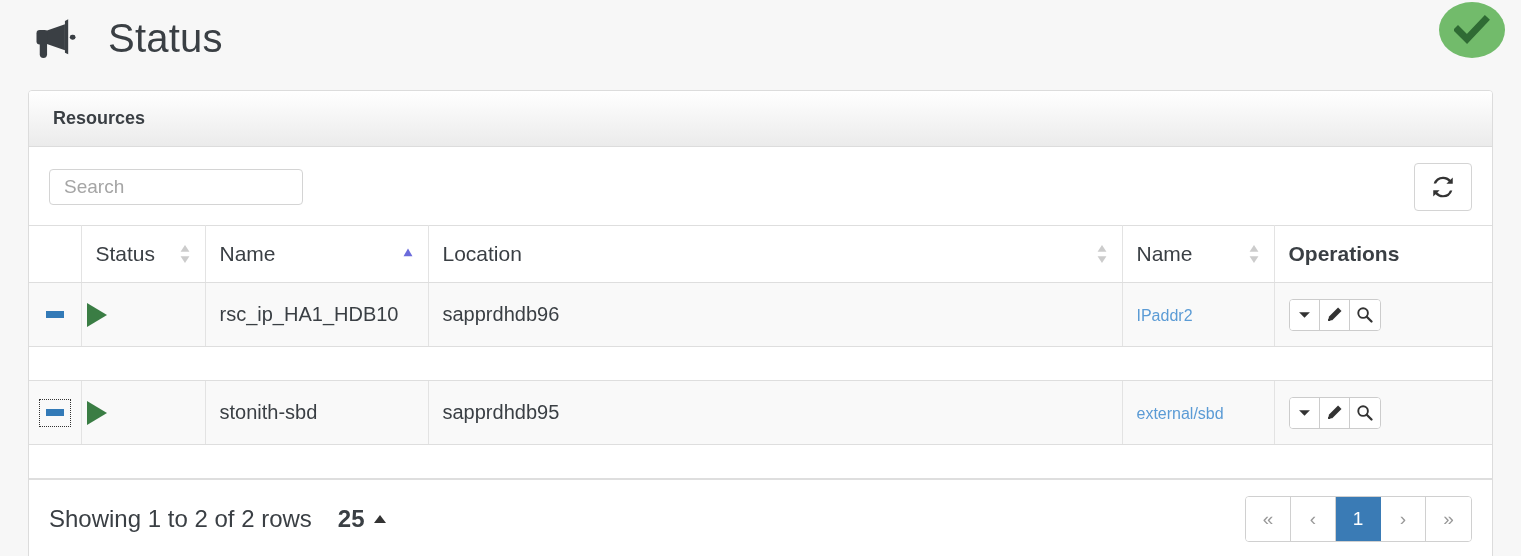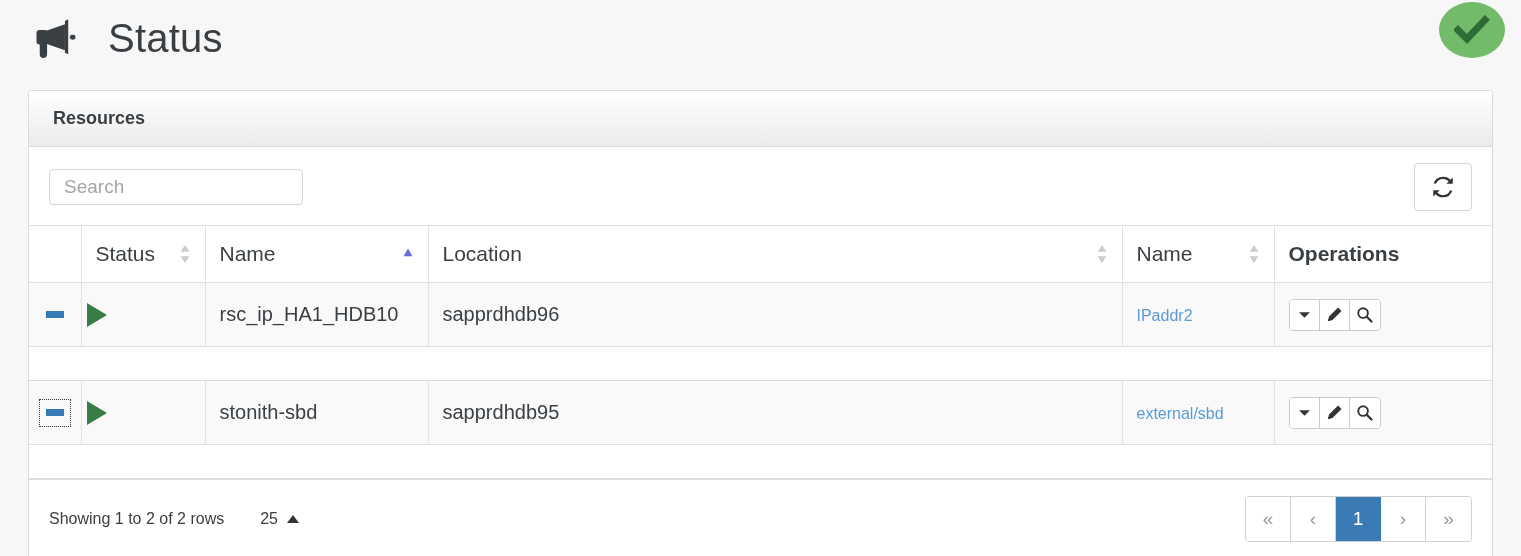"Showing 1 to 2 of" .footer-left { font-size: 16px -> 24px; gap: 10px -> 0 }
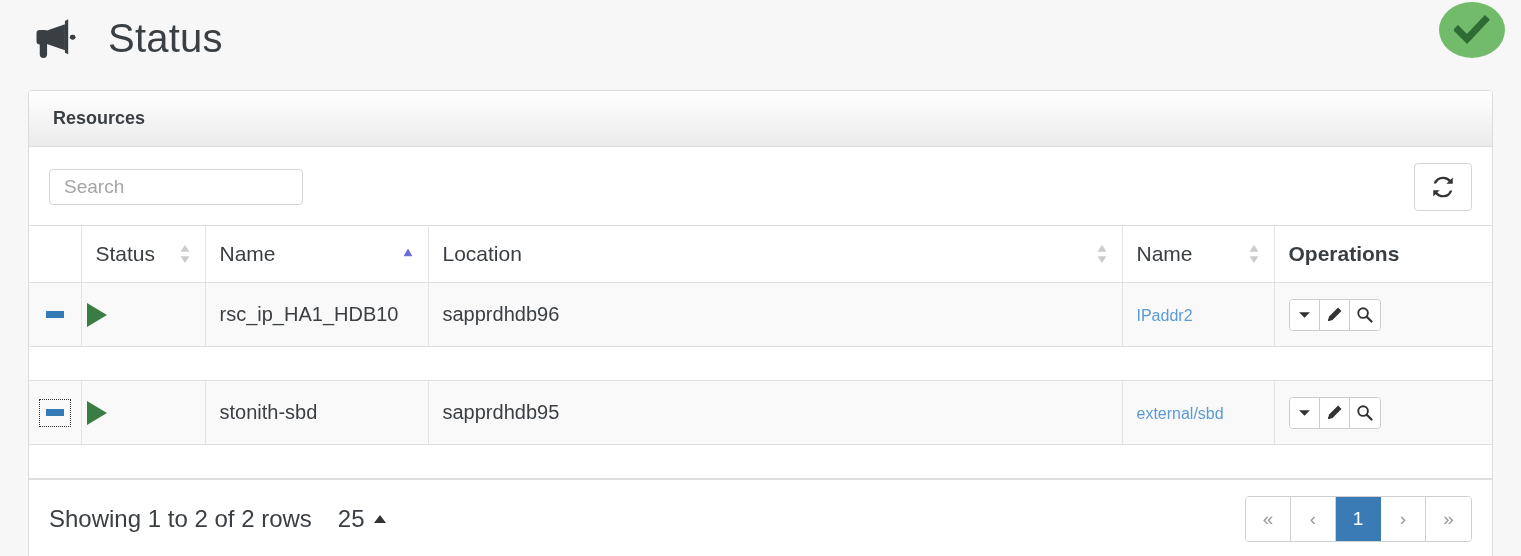"25" .page-size-toggle { font-weight: none -> bold }
